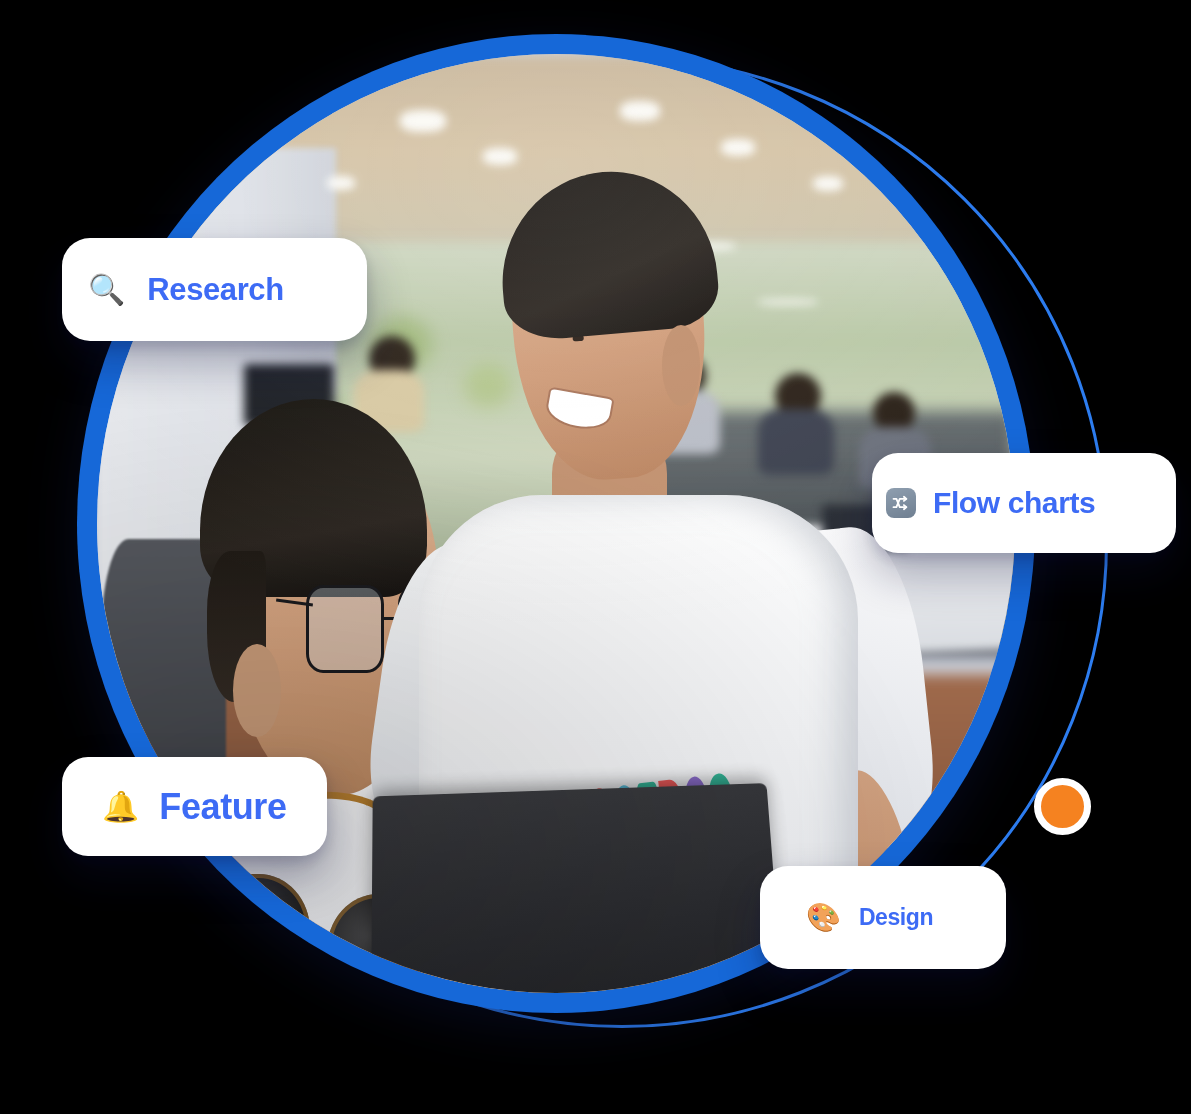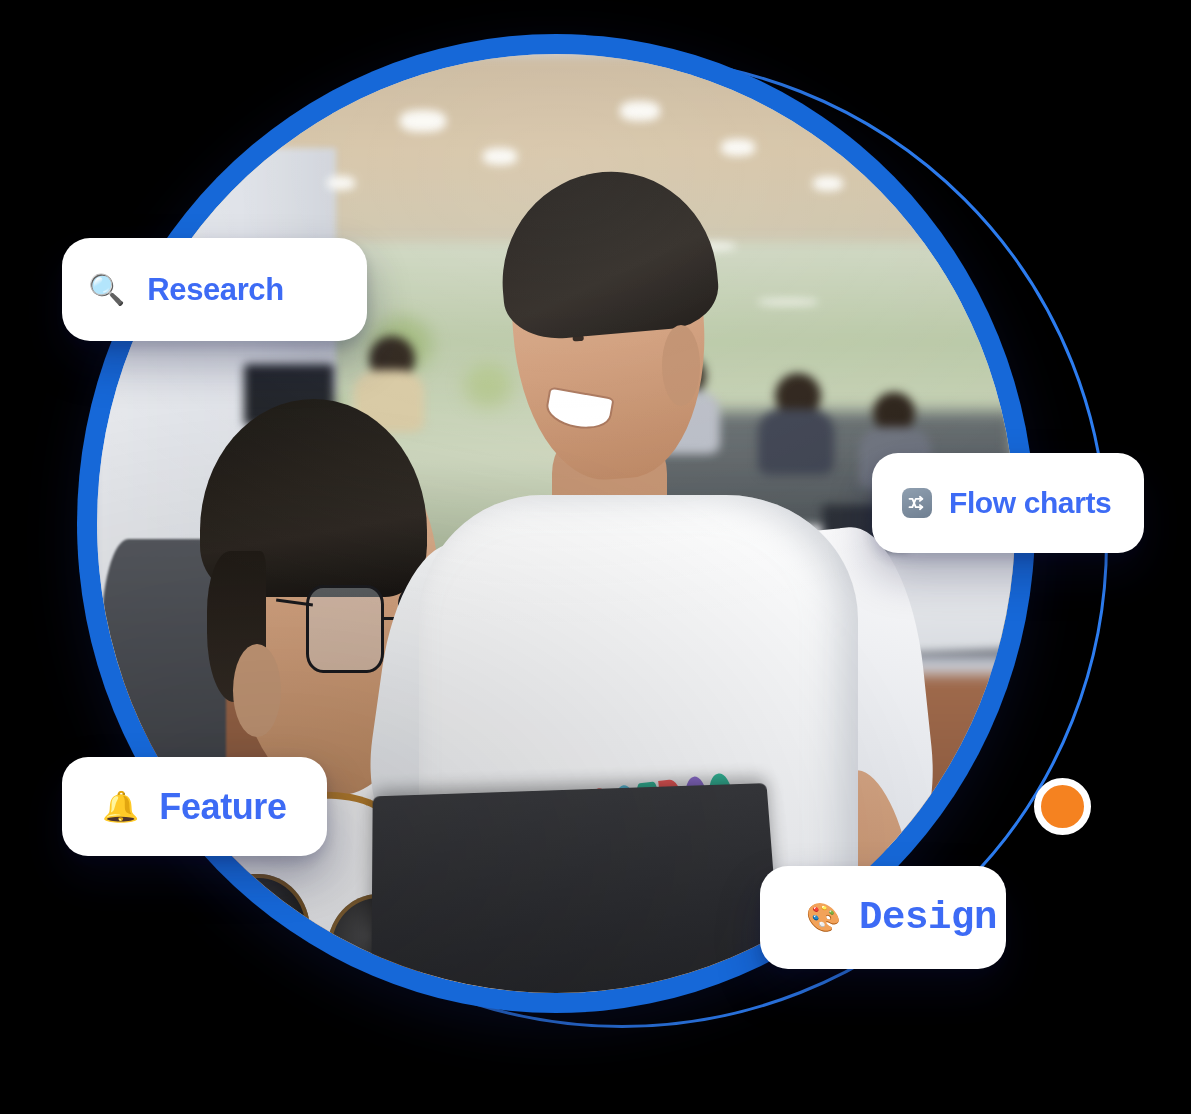"Flow charts" #pill-flow { padding: 0 30px -> 0 14px; width: 272px -> 304px }
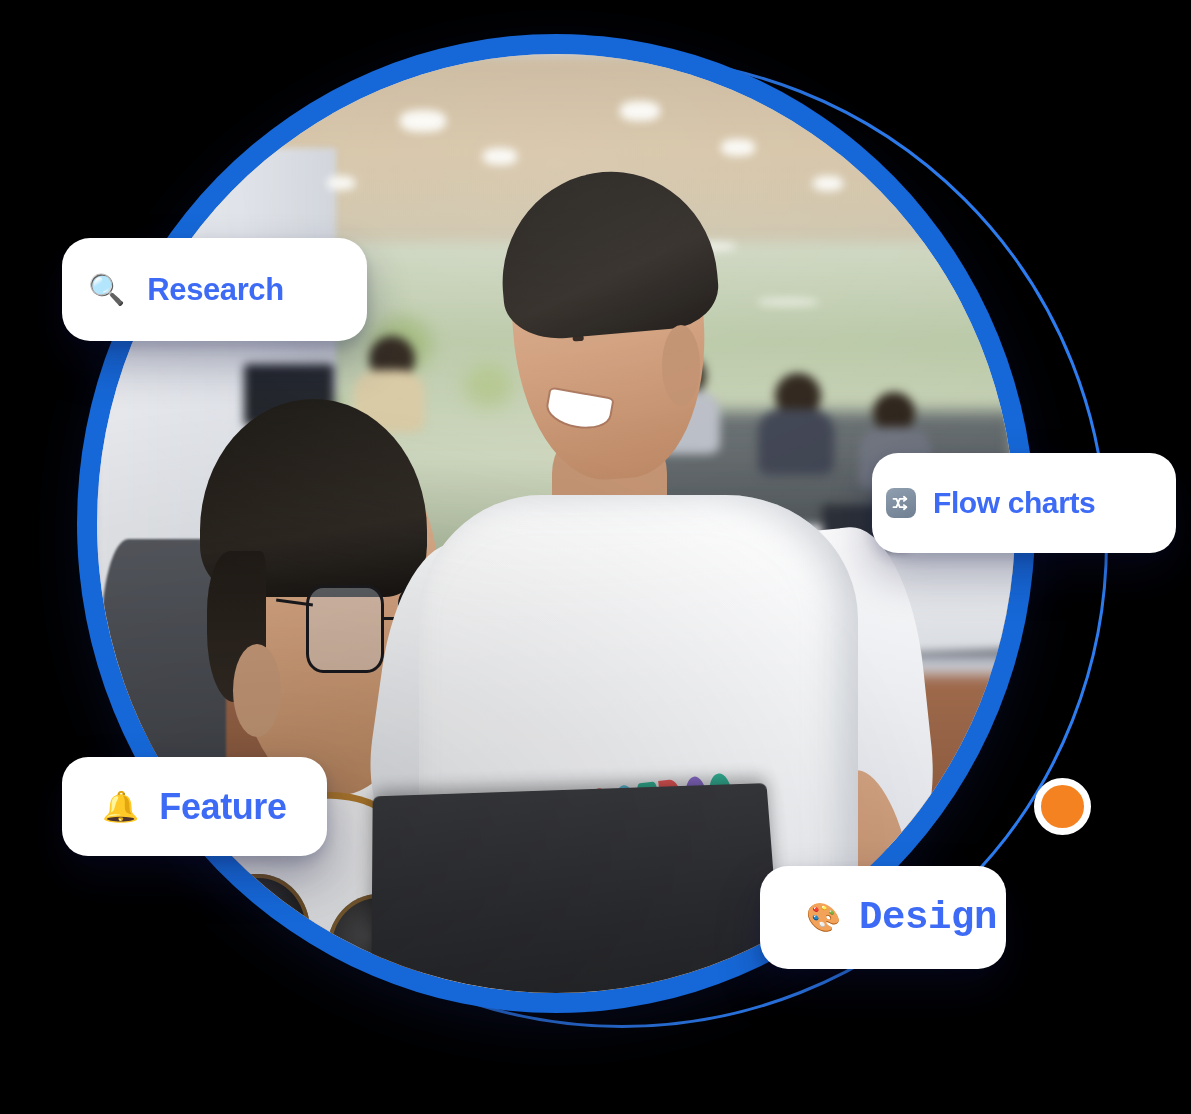"Design" #pill-design .pill-label { font-family: Liberation Mono, monospace -> none; font-size: 39px -> 23px }
